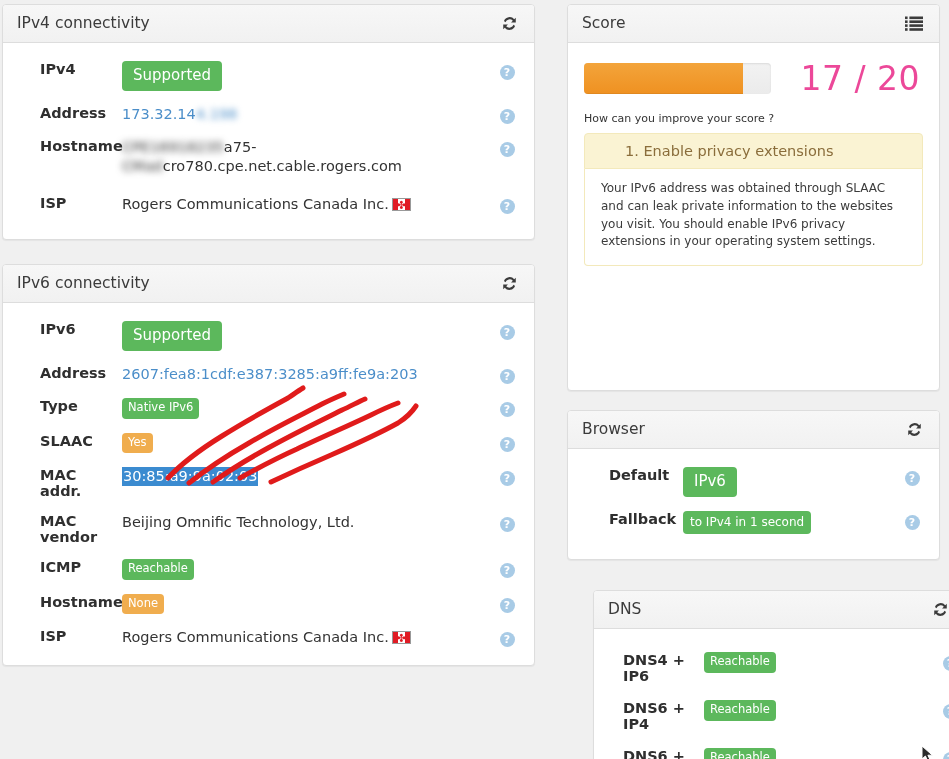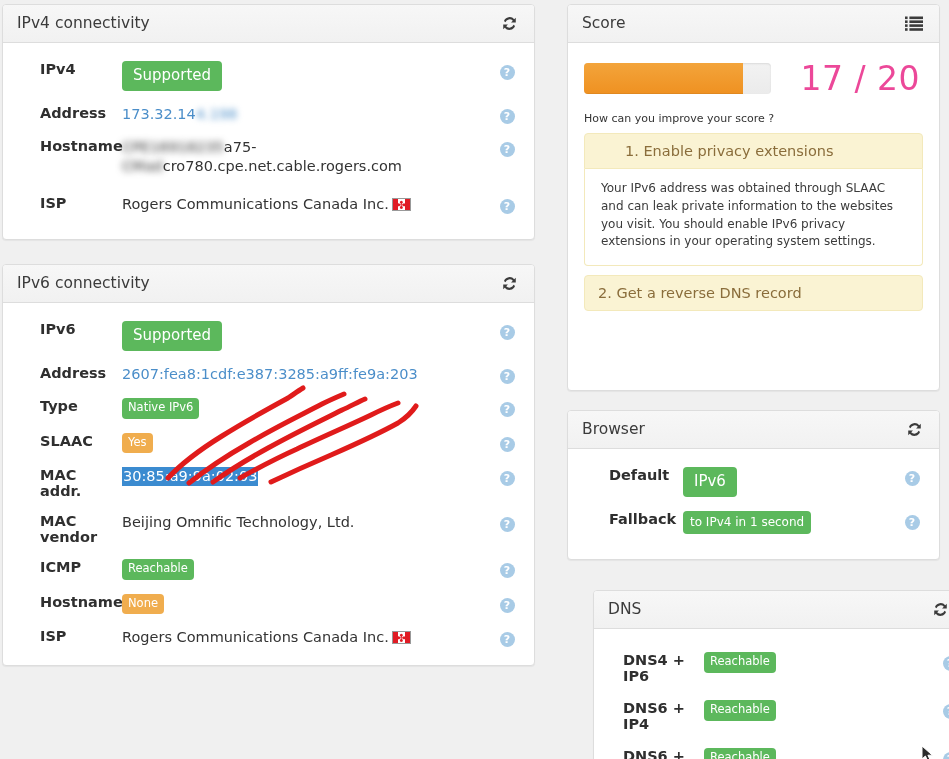"2. Get a reverse DNS" div.acc-head { html: <div>2. Get a reverse DNS record</div> -> none }
